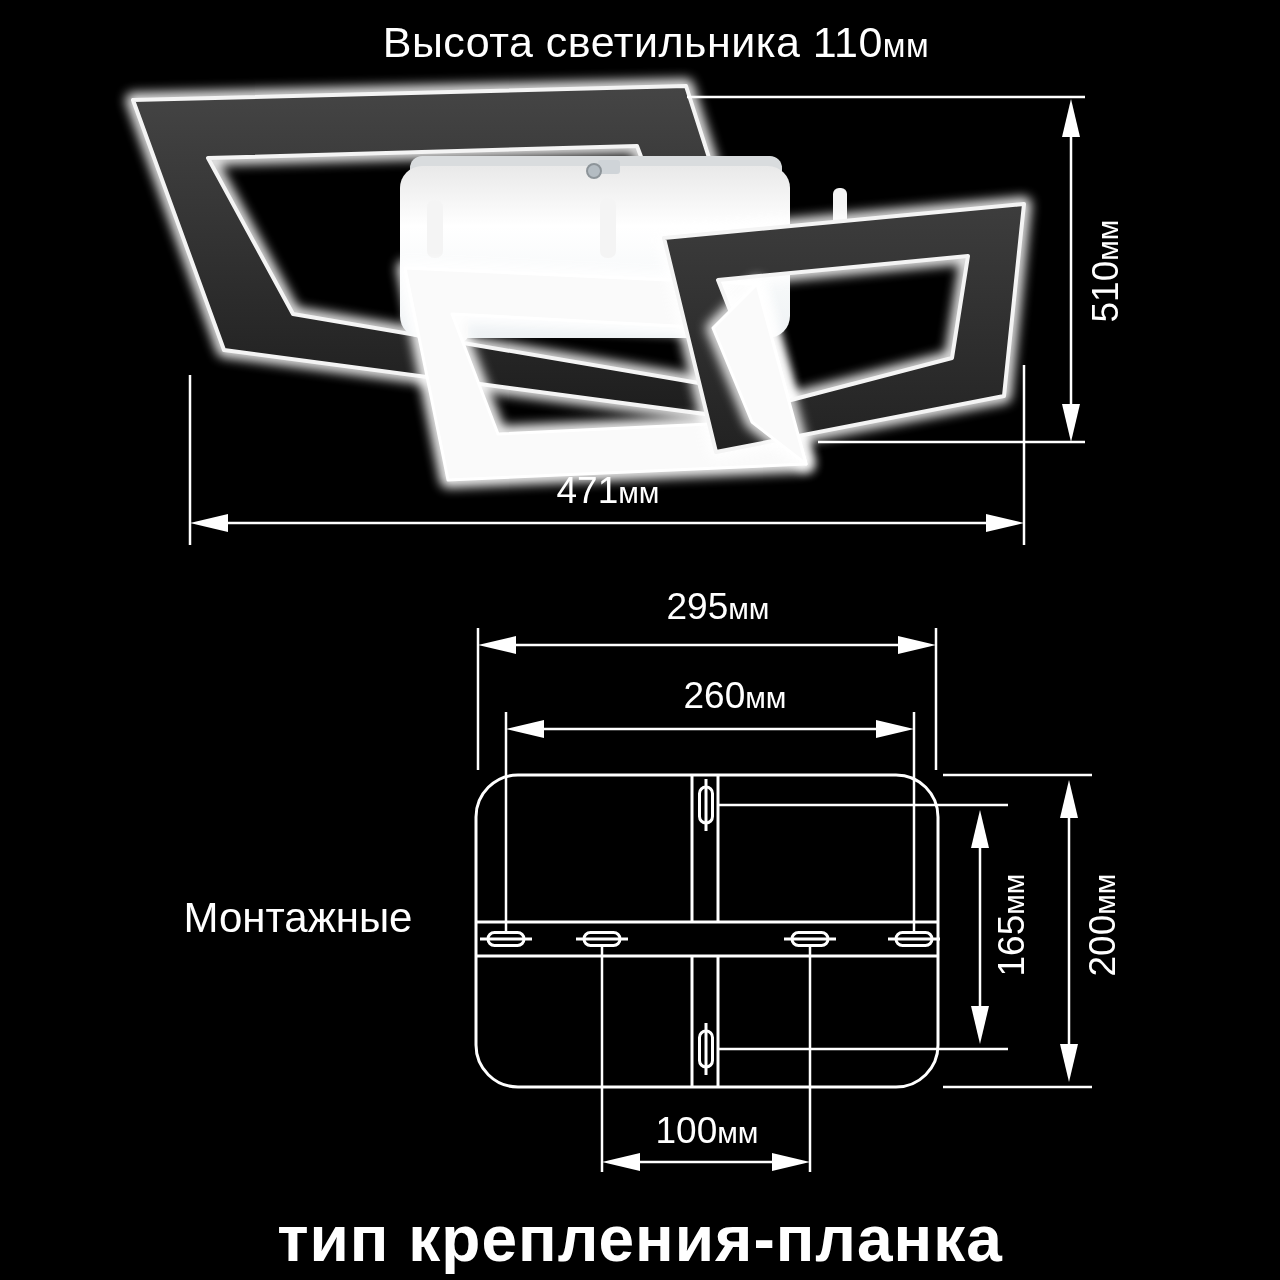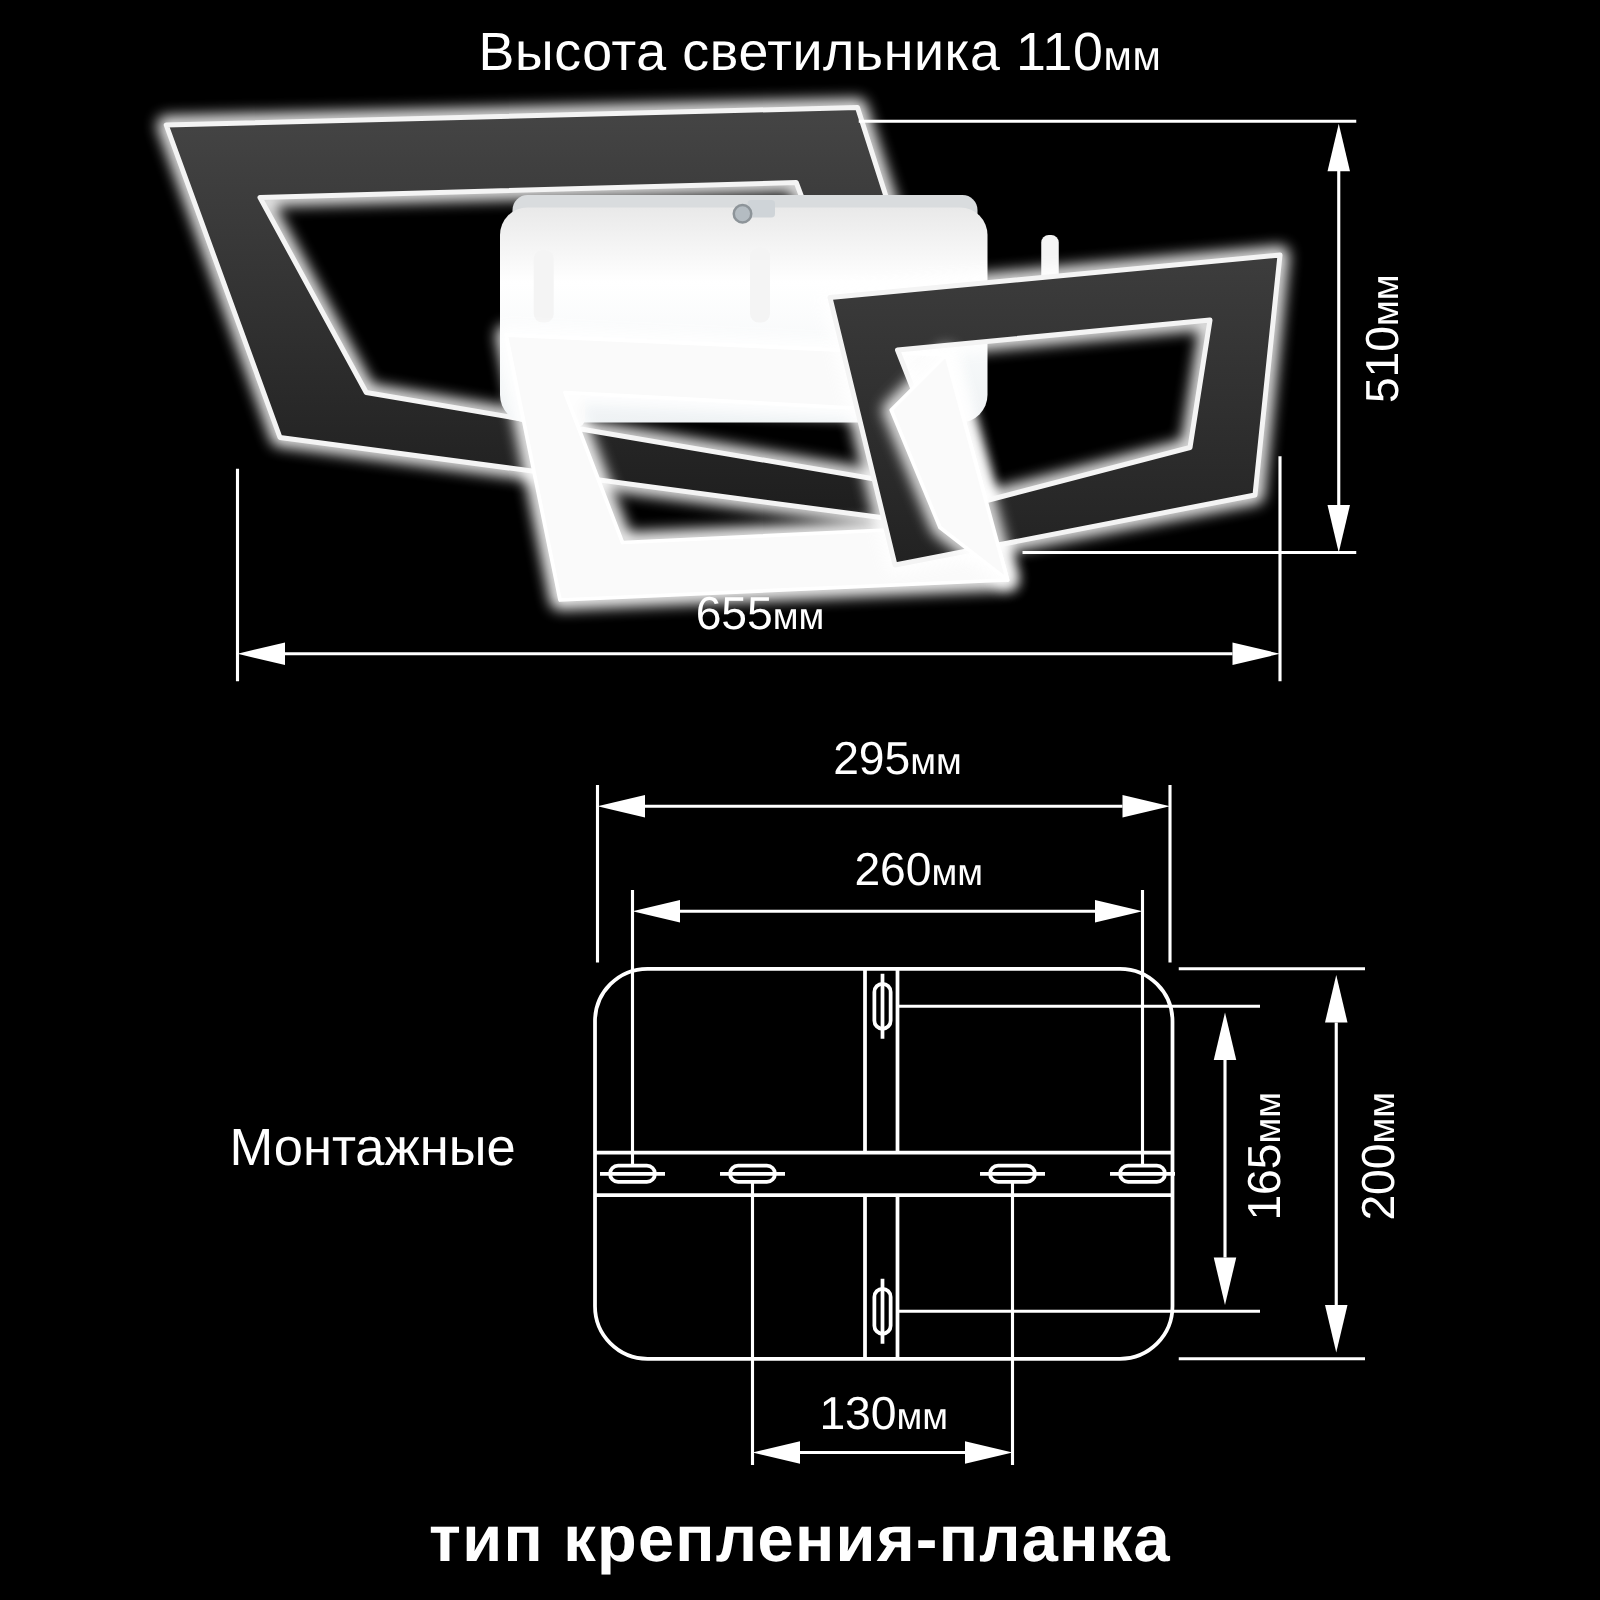"655" span { text: 655 -> 471 }
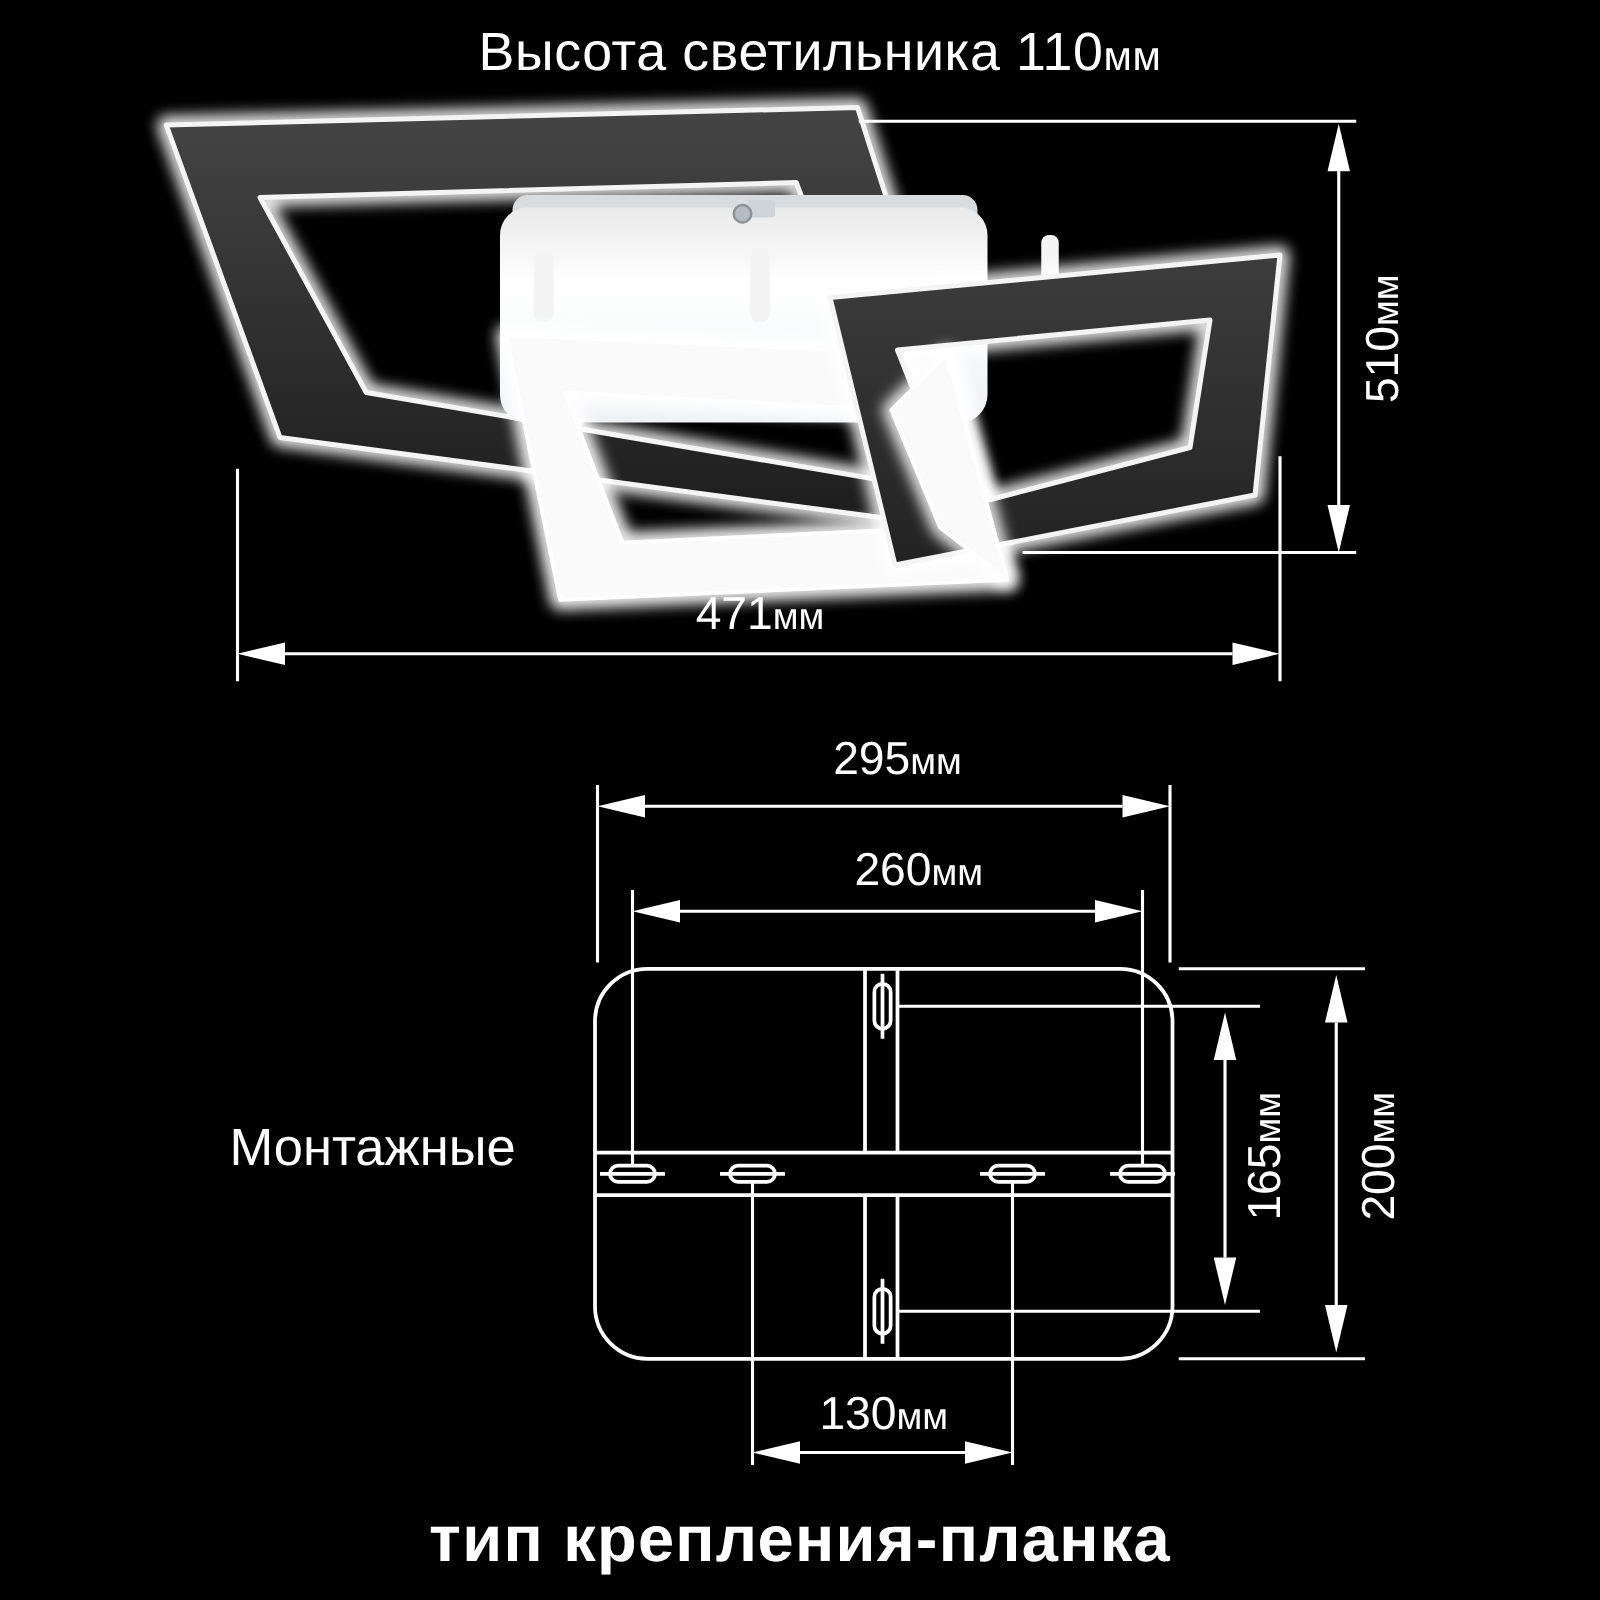"130" span { text: 130 -> 100 }
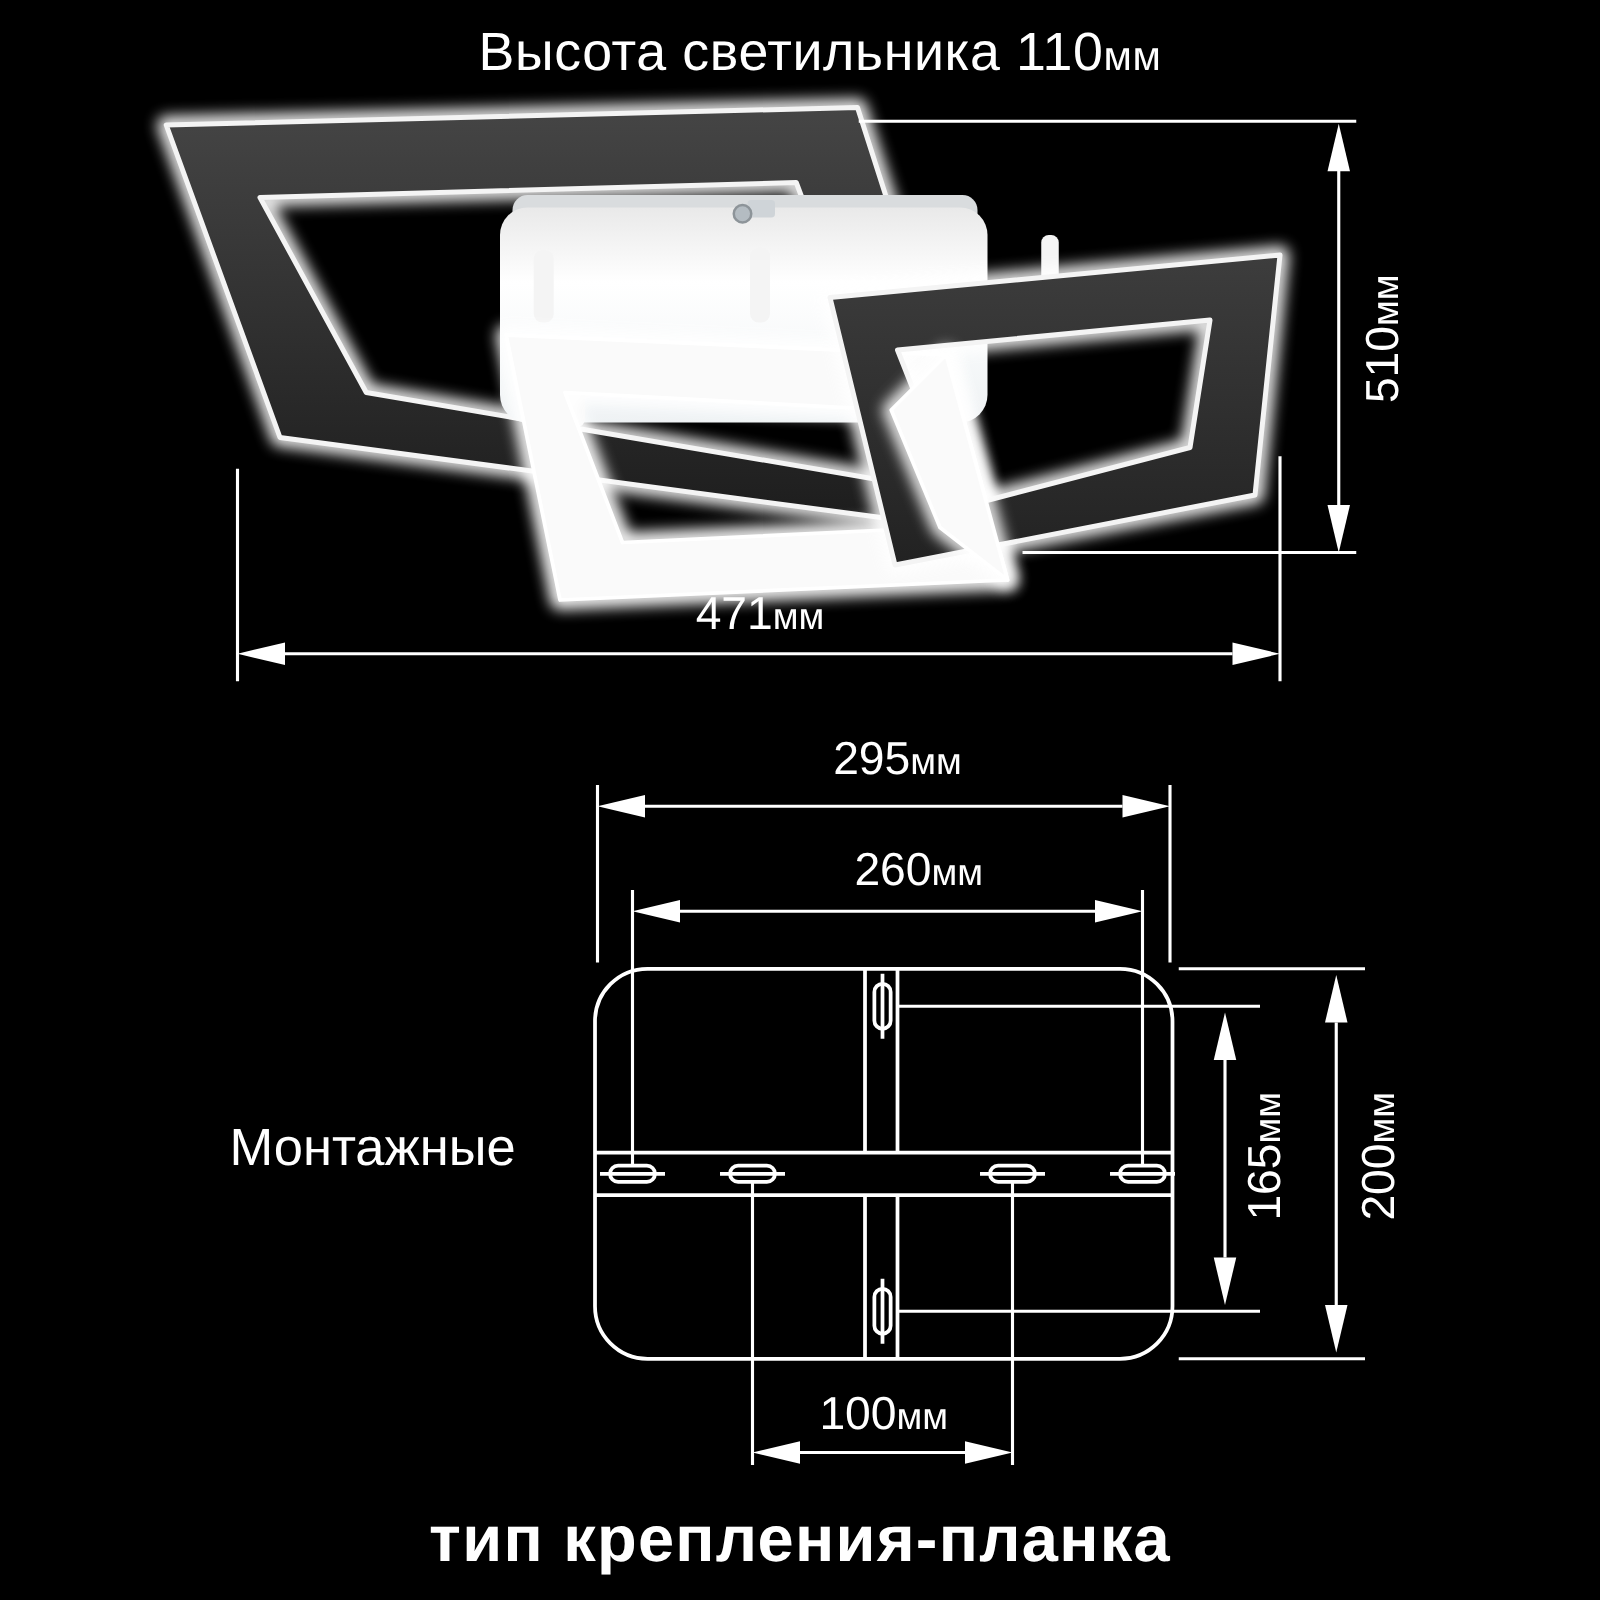"тип крепления-планка" .footer-caption { font-size: 52px -> 64px }
